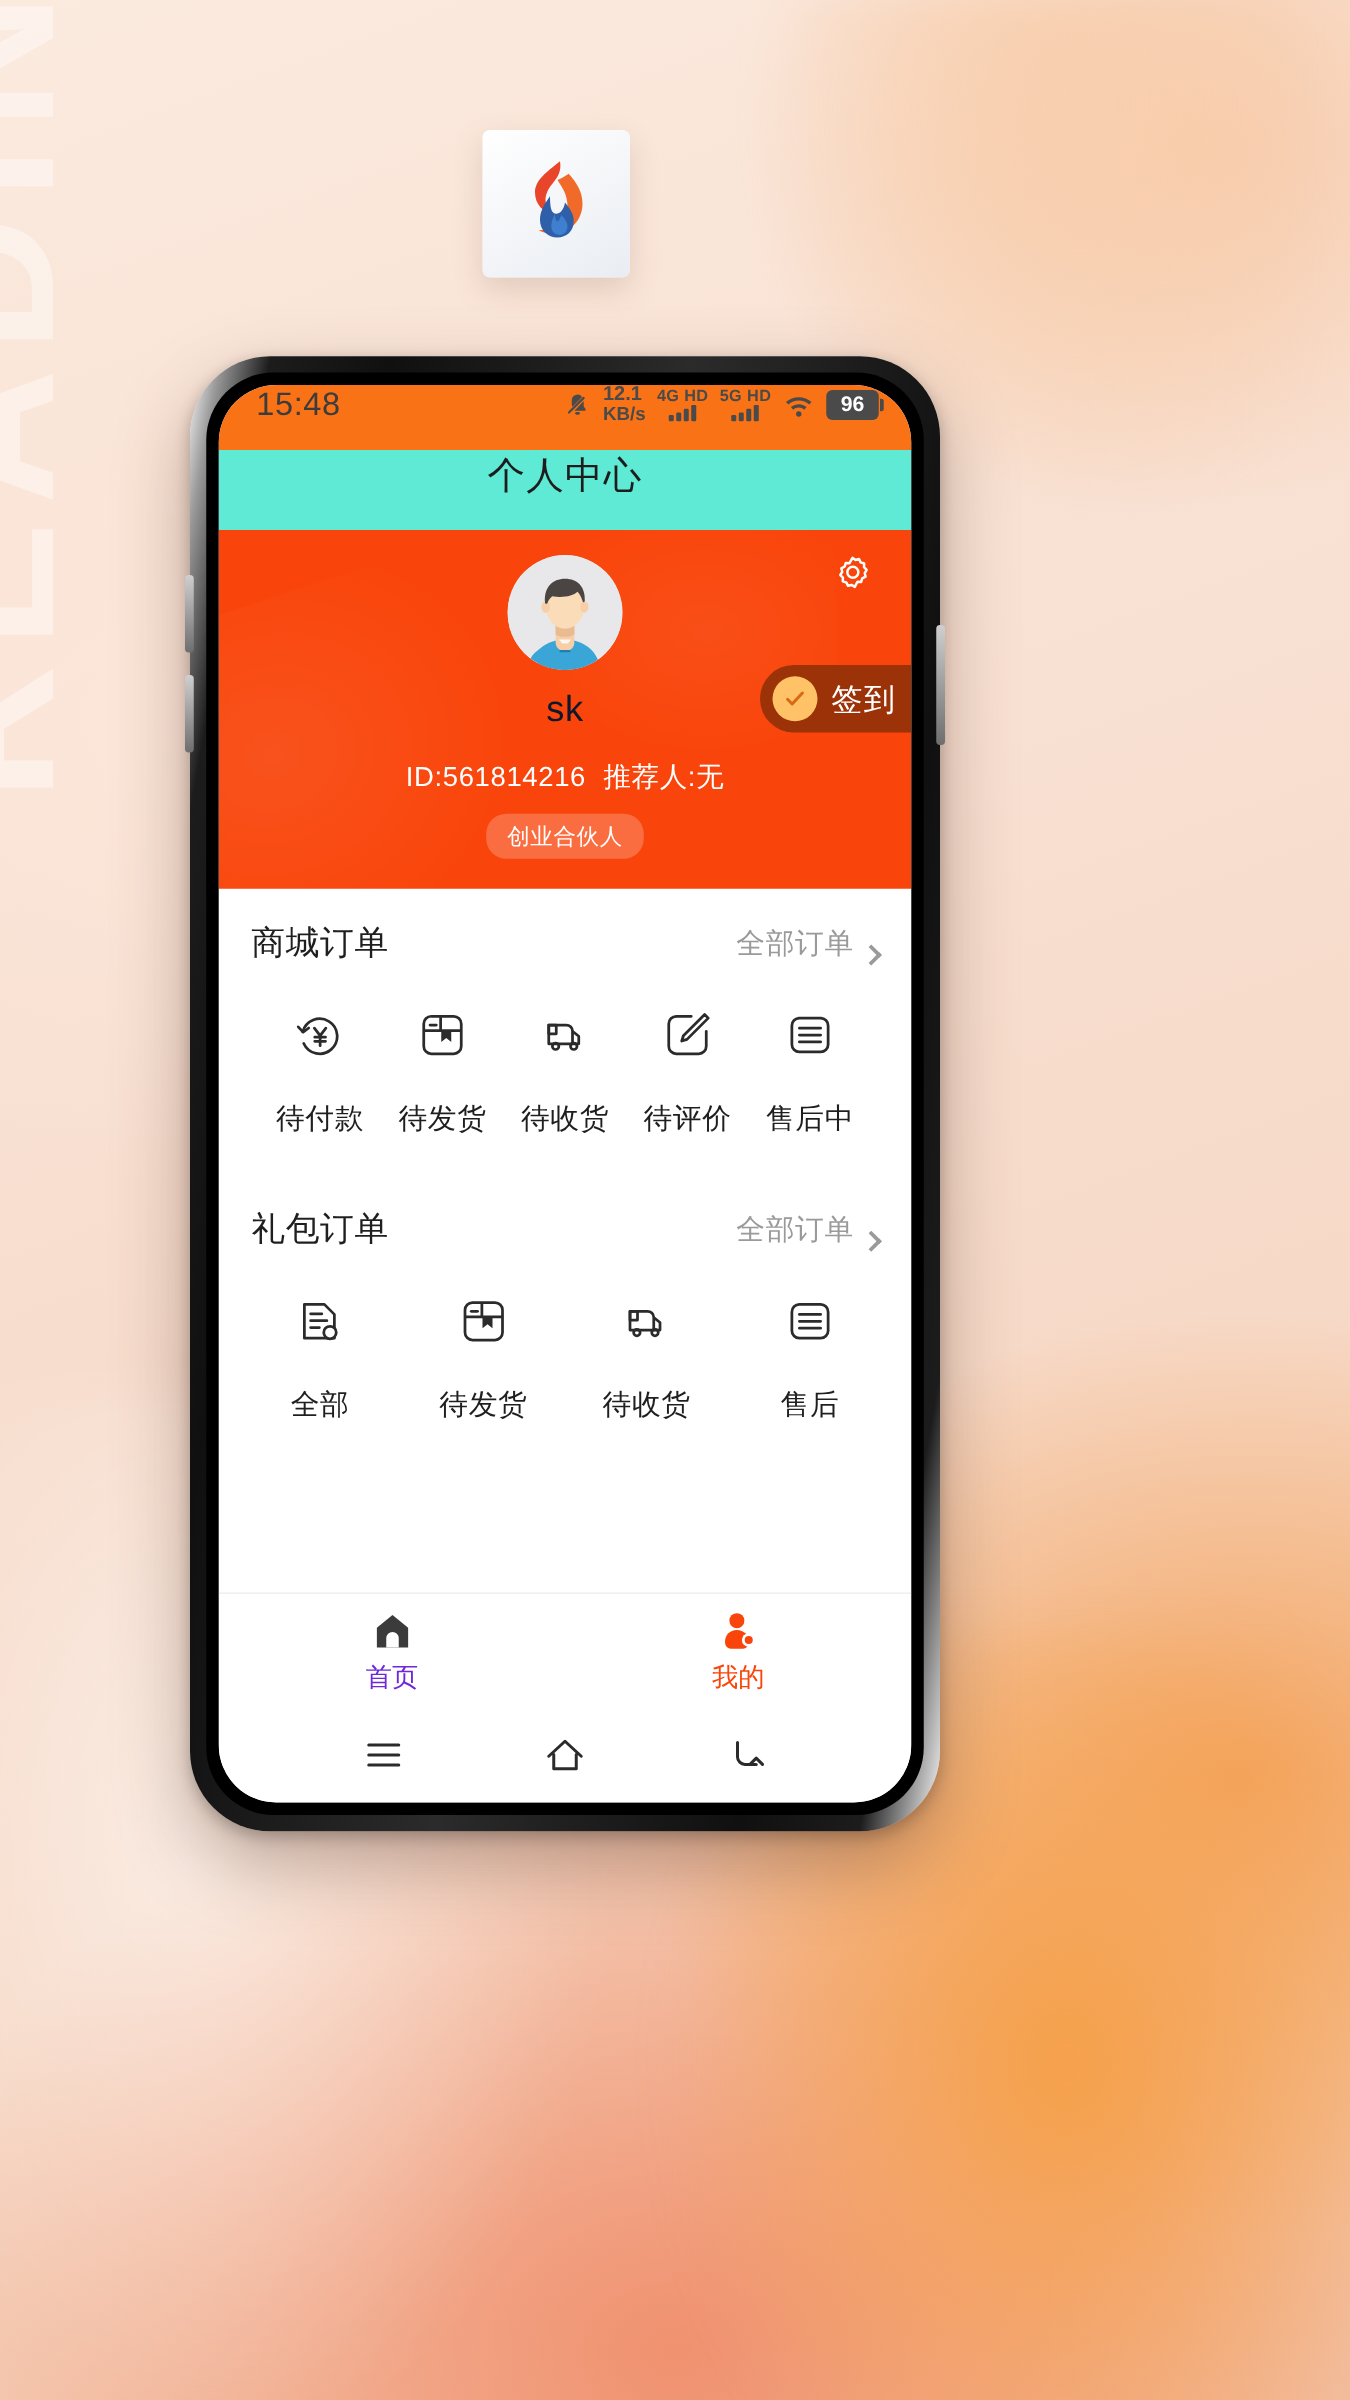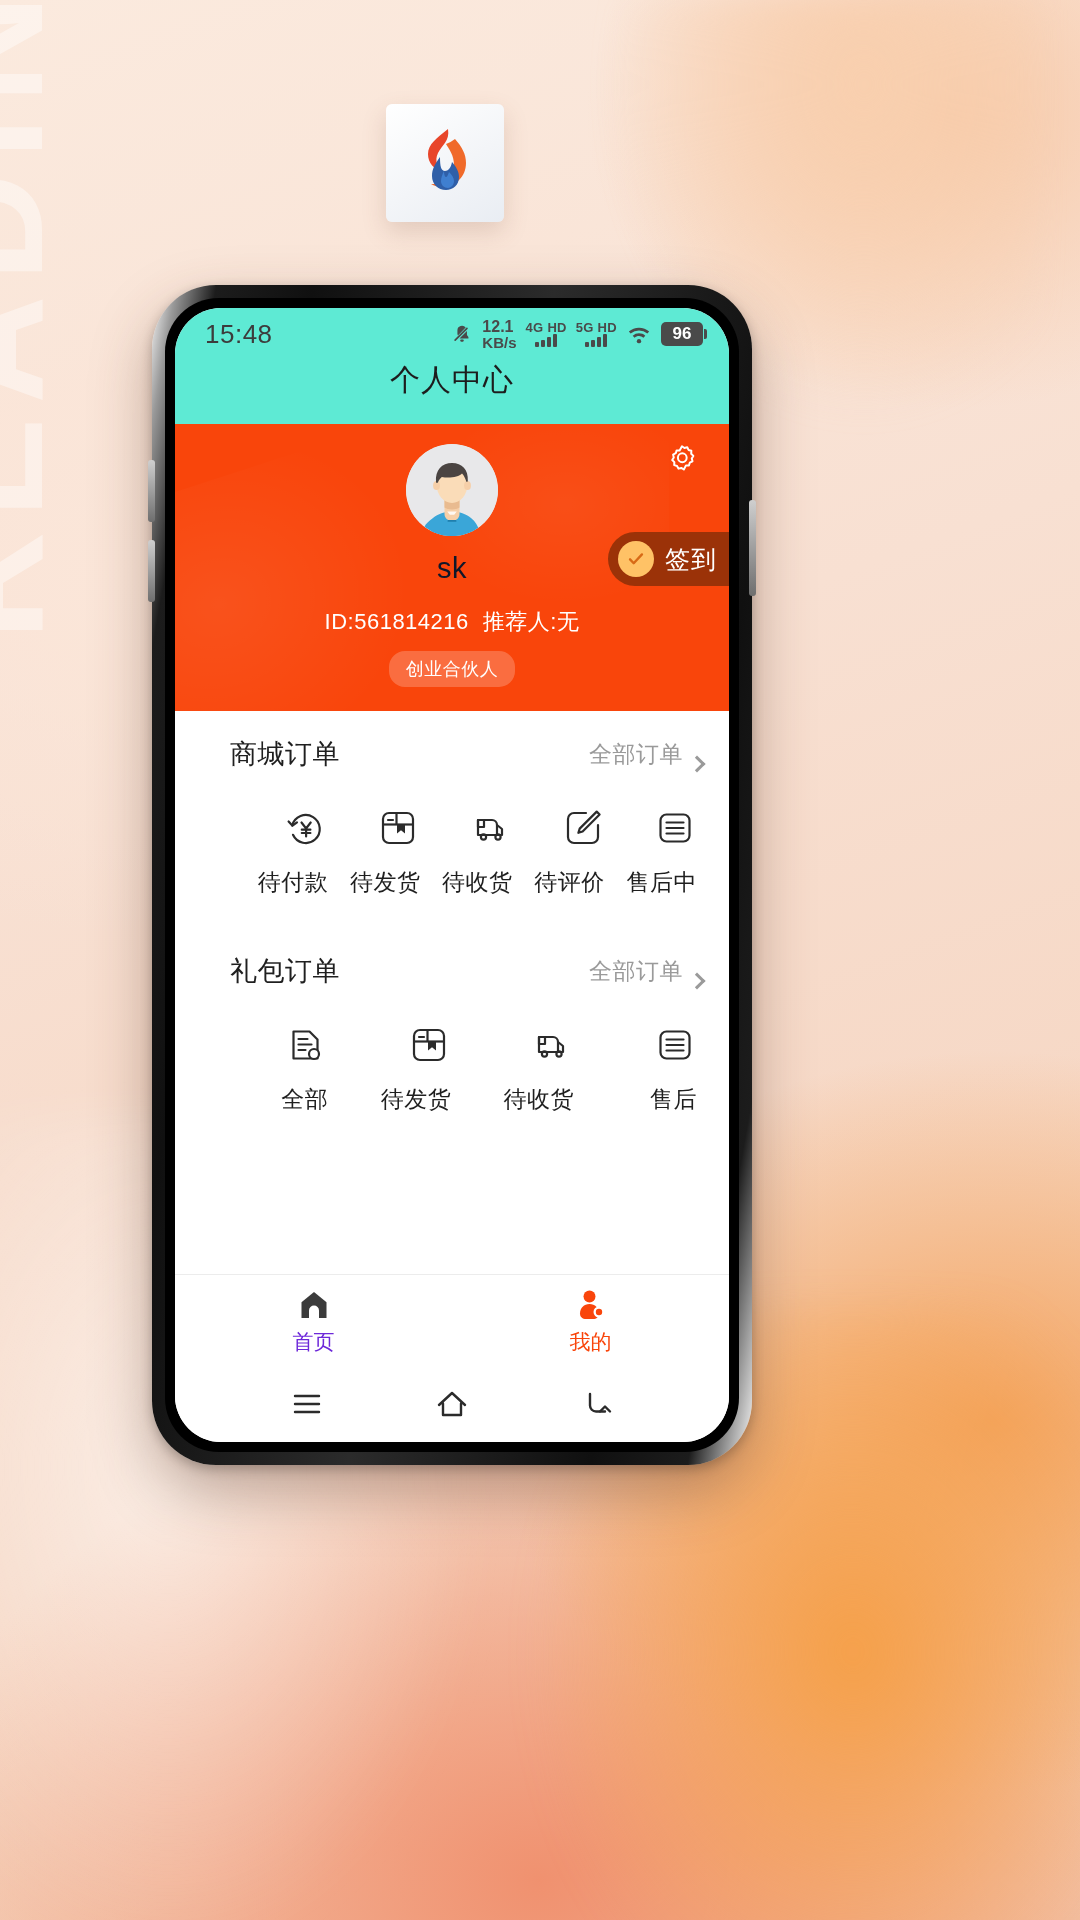"15:48" .statusbar { align-items: center -> flex-start; background: #5eead4 -> #f97316 }
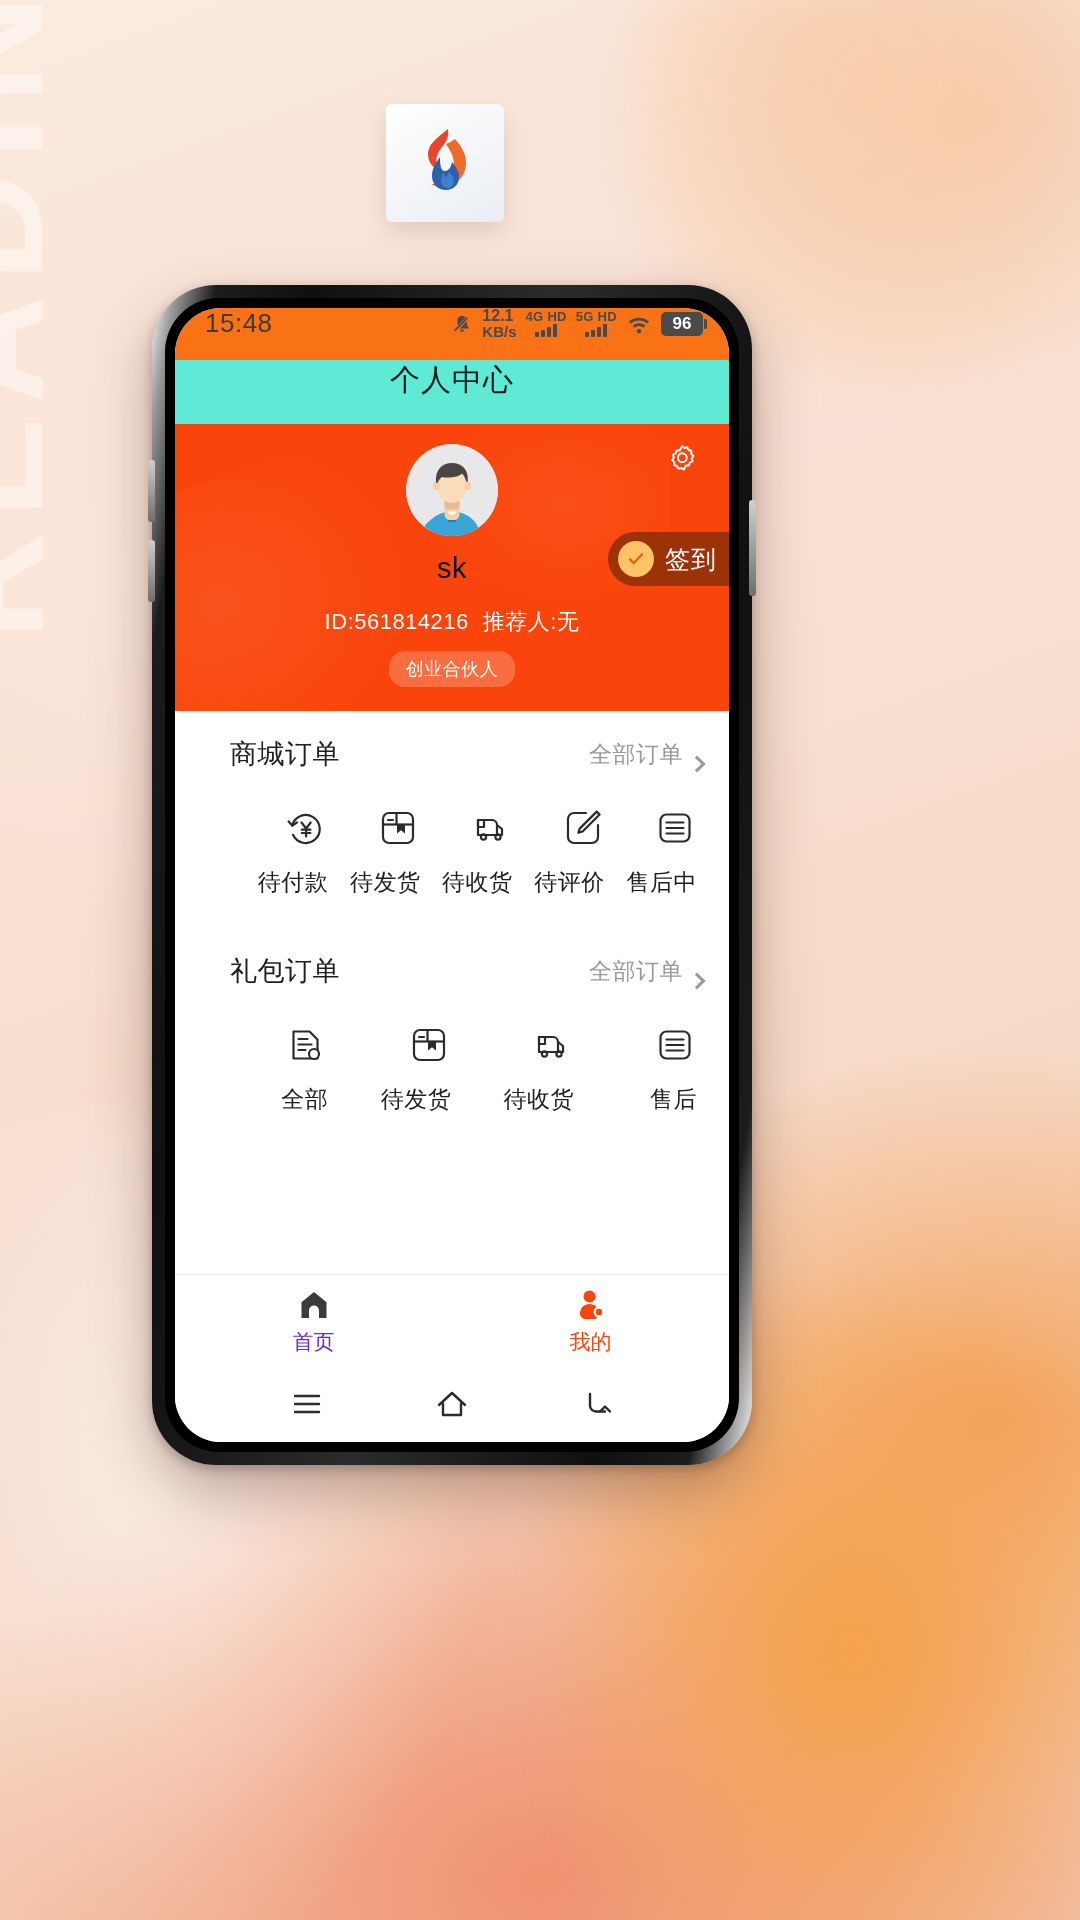"商城订单" .content { padding-left: 29px -> none }
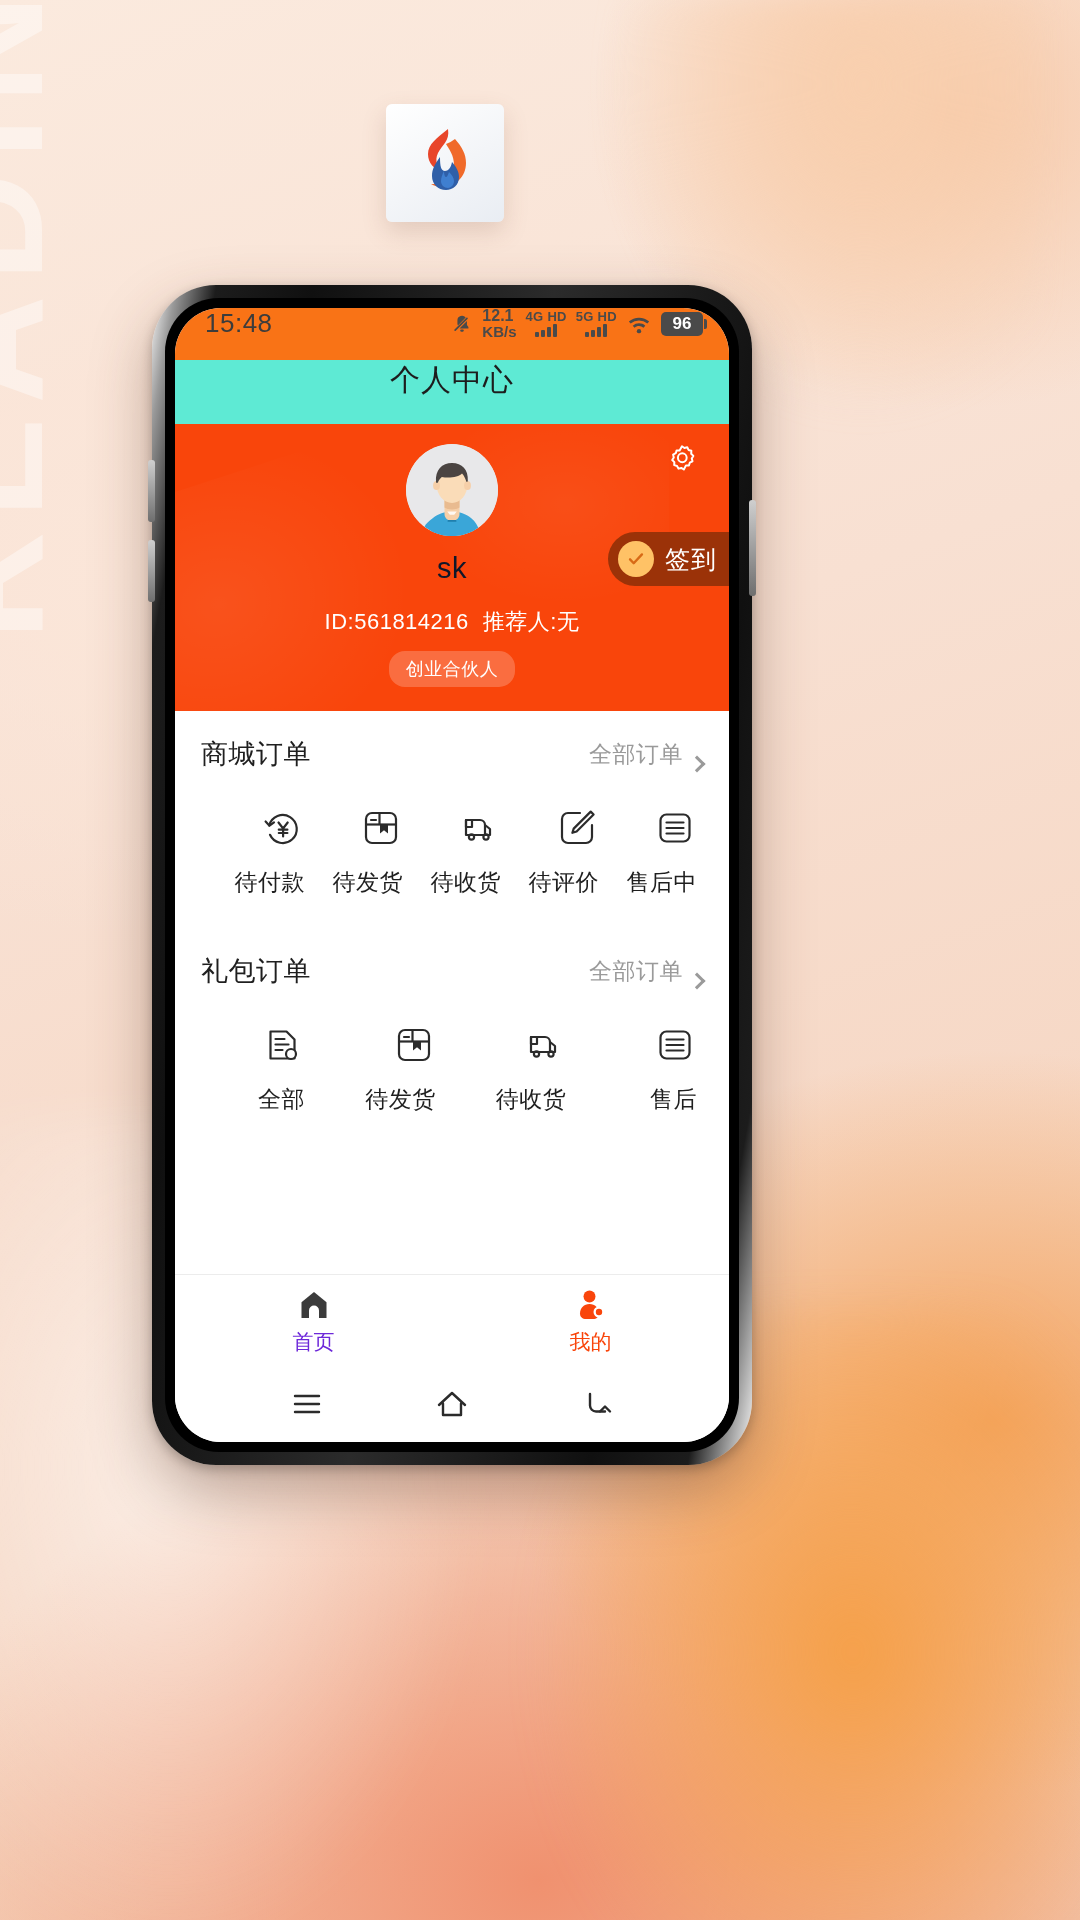"待付款" .tile { align-items: flex-end -> center; gap: 16px -> 28px }
